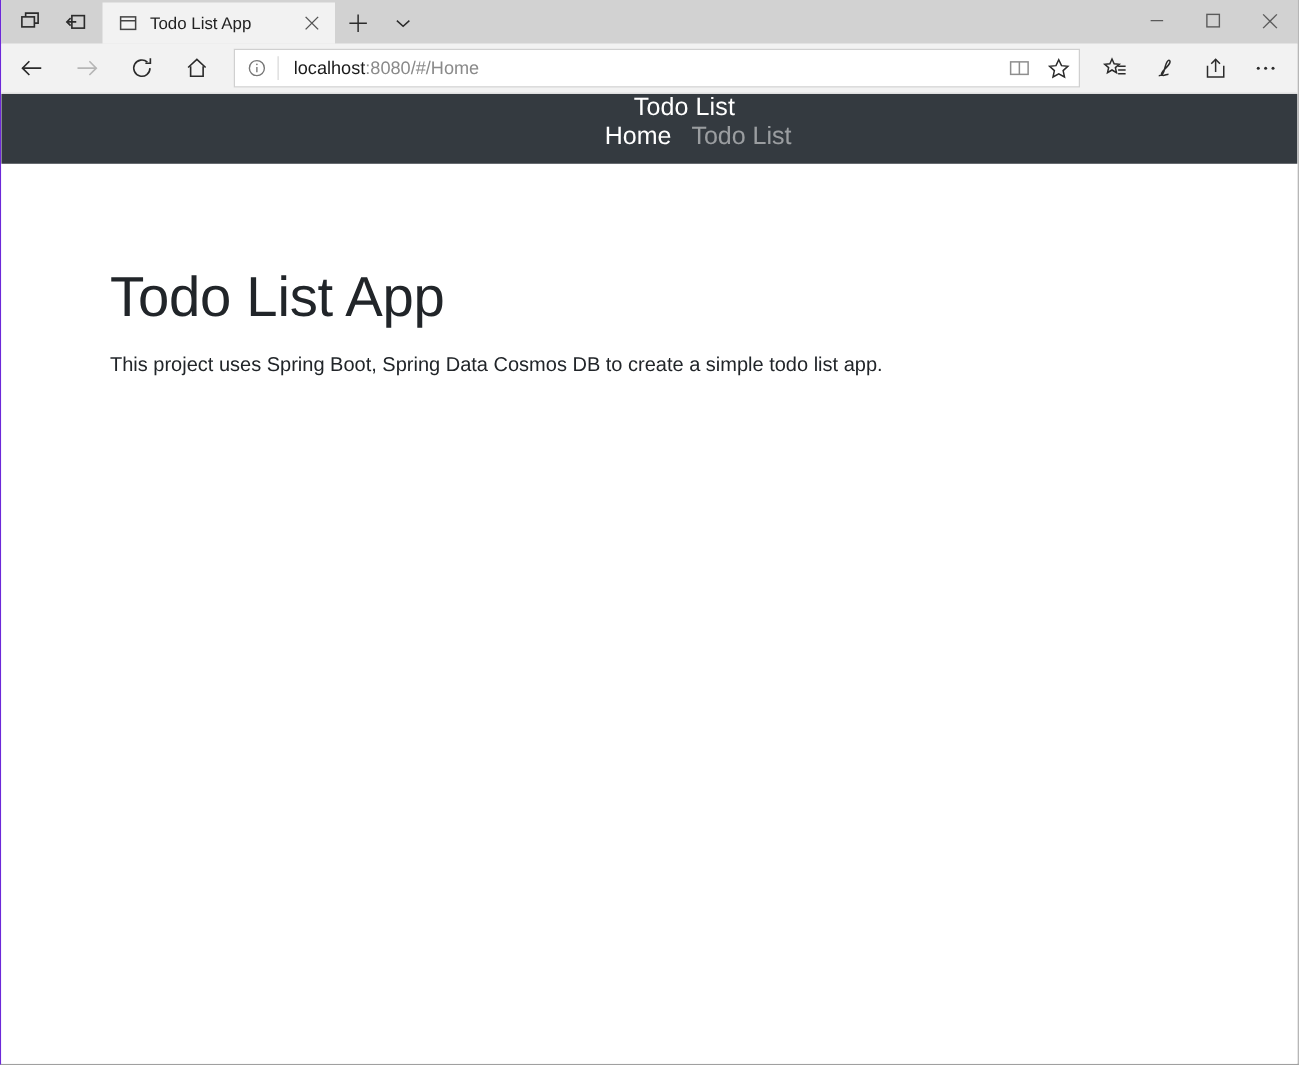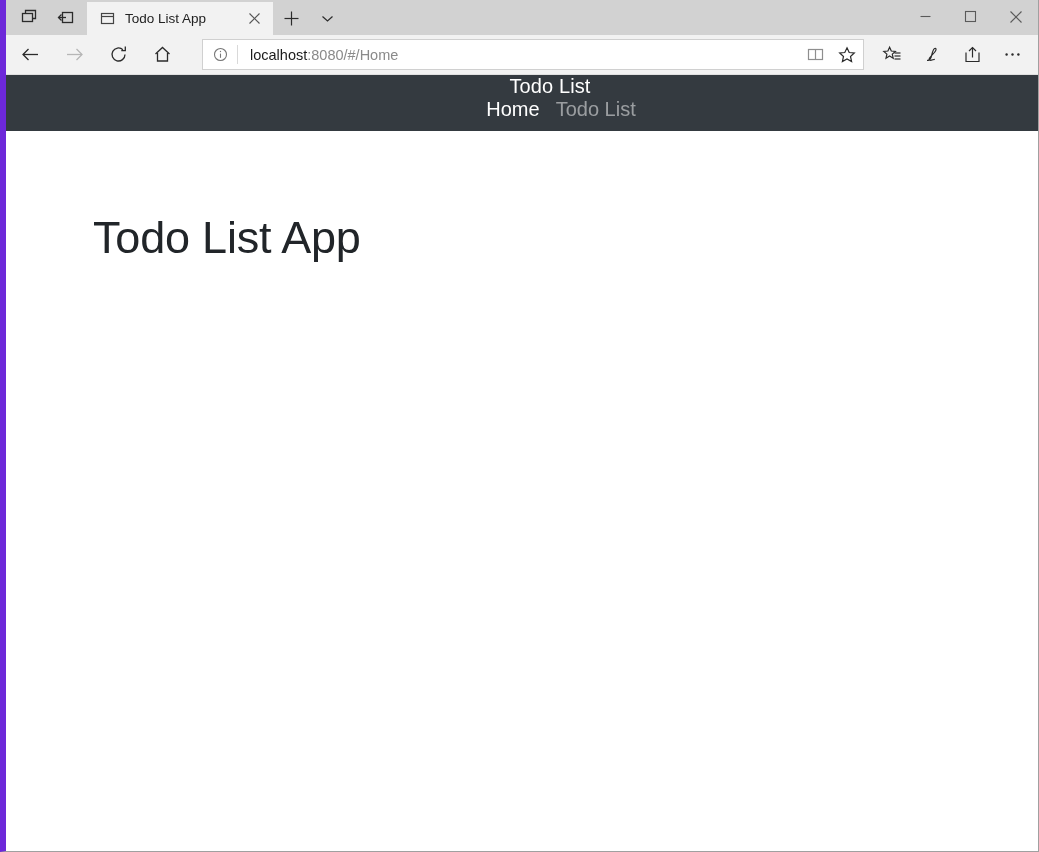"Todo List App" .browser-window { border-left: 6px solid #6d28d9 -> 1px solid #6d28d9 }
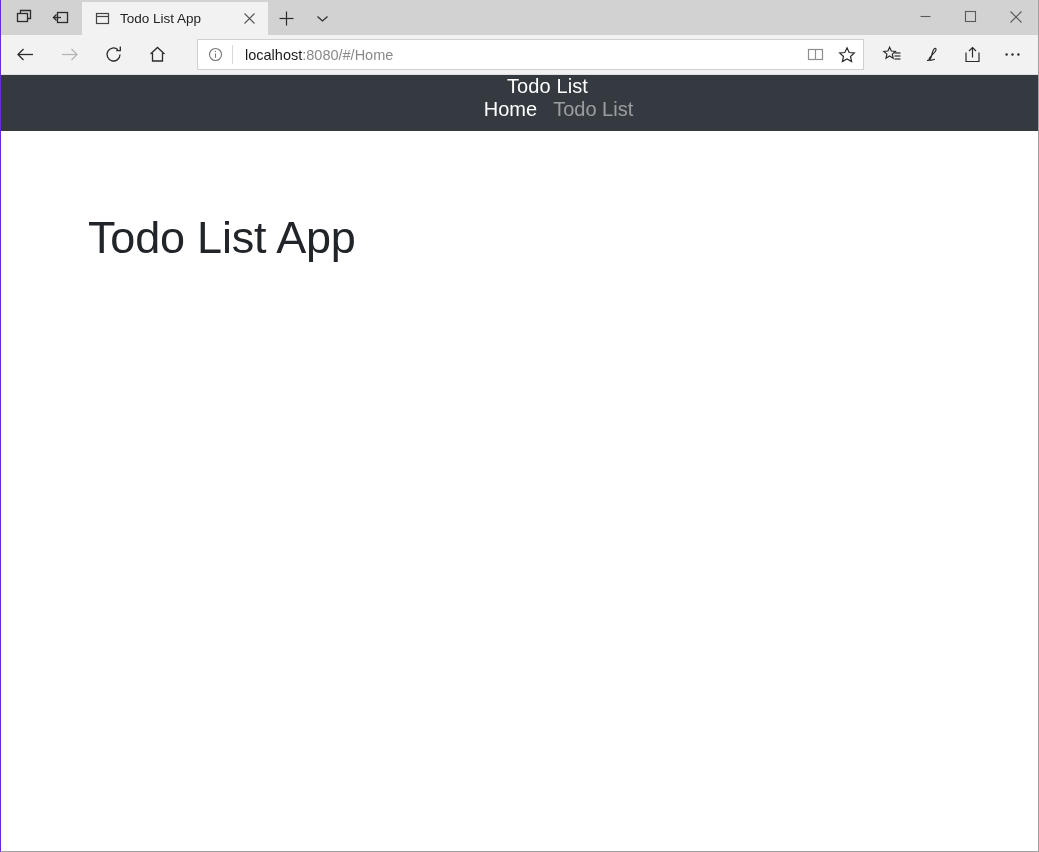"localhost:8080/#/Home" .addressbar { margin: 0 8px 0 20px -> 0 8px 0 10px }
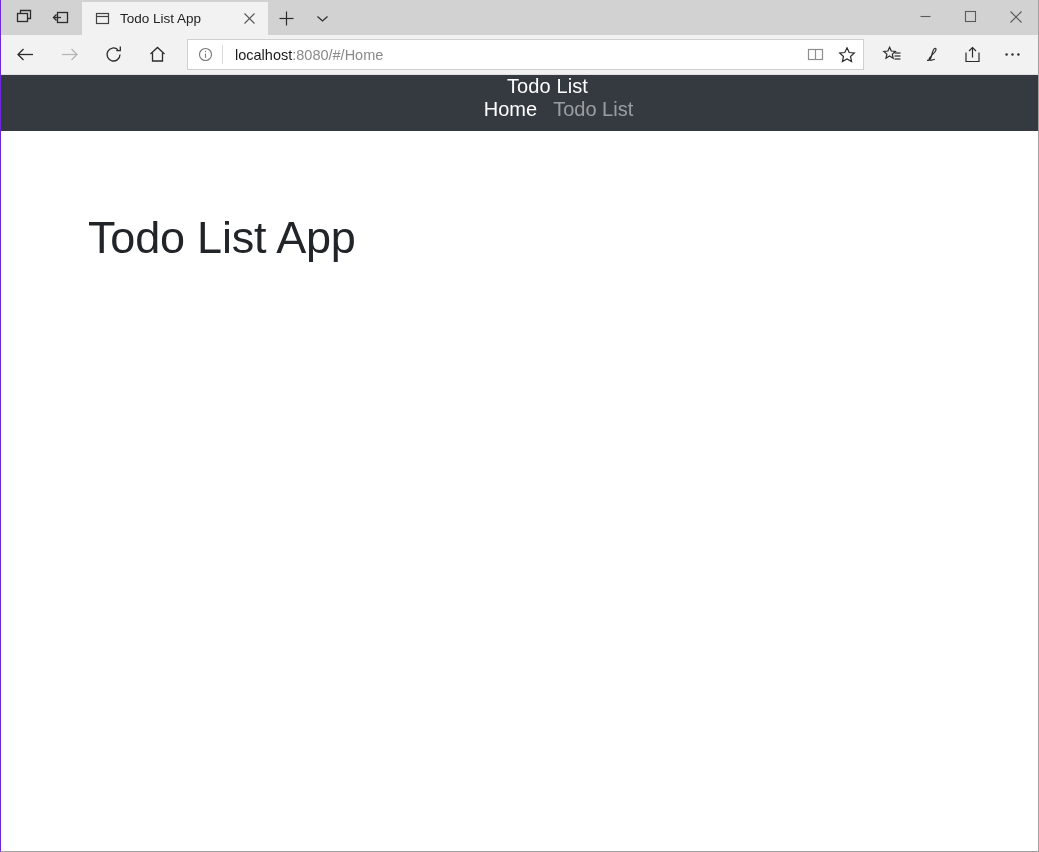"This project uses Spring Boot," p { html: none -> <p>This project uses Spring Boot, Spring Data Cosmos DB to create a simple todo list app.</p> }
